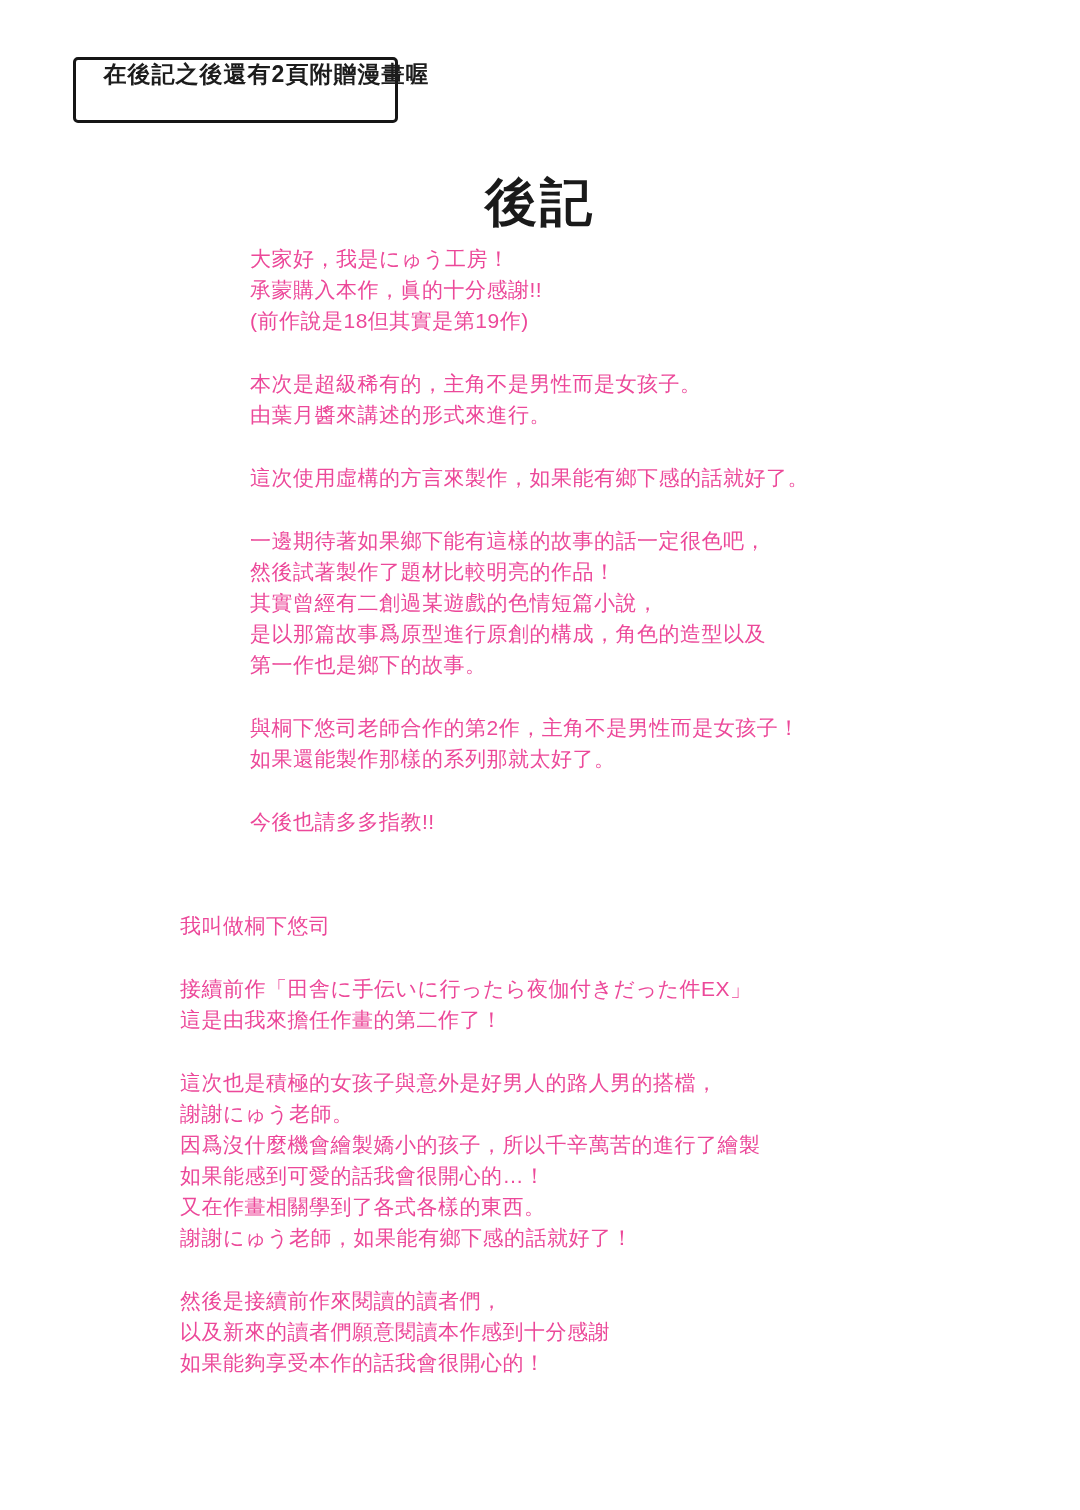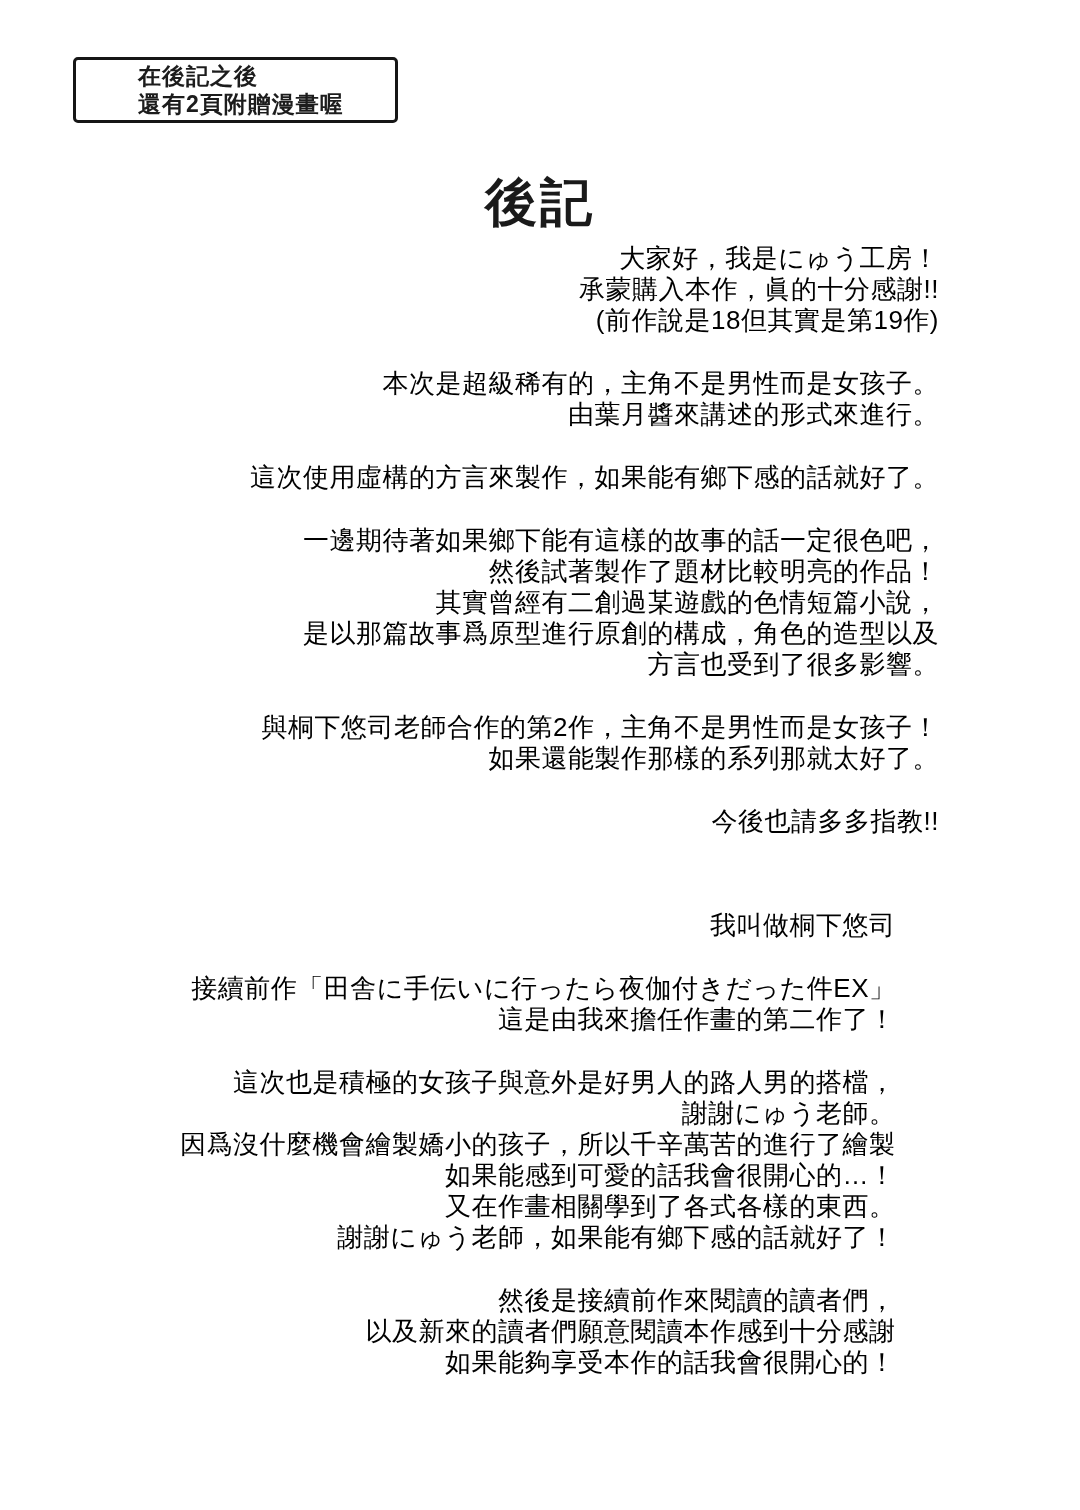"在後記之後" .note-box { flex-direction: column -> row }
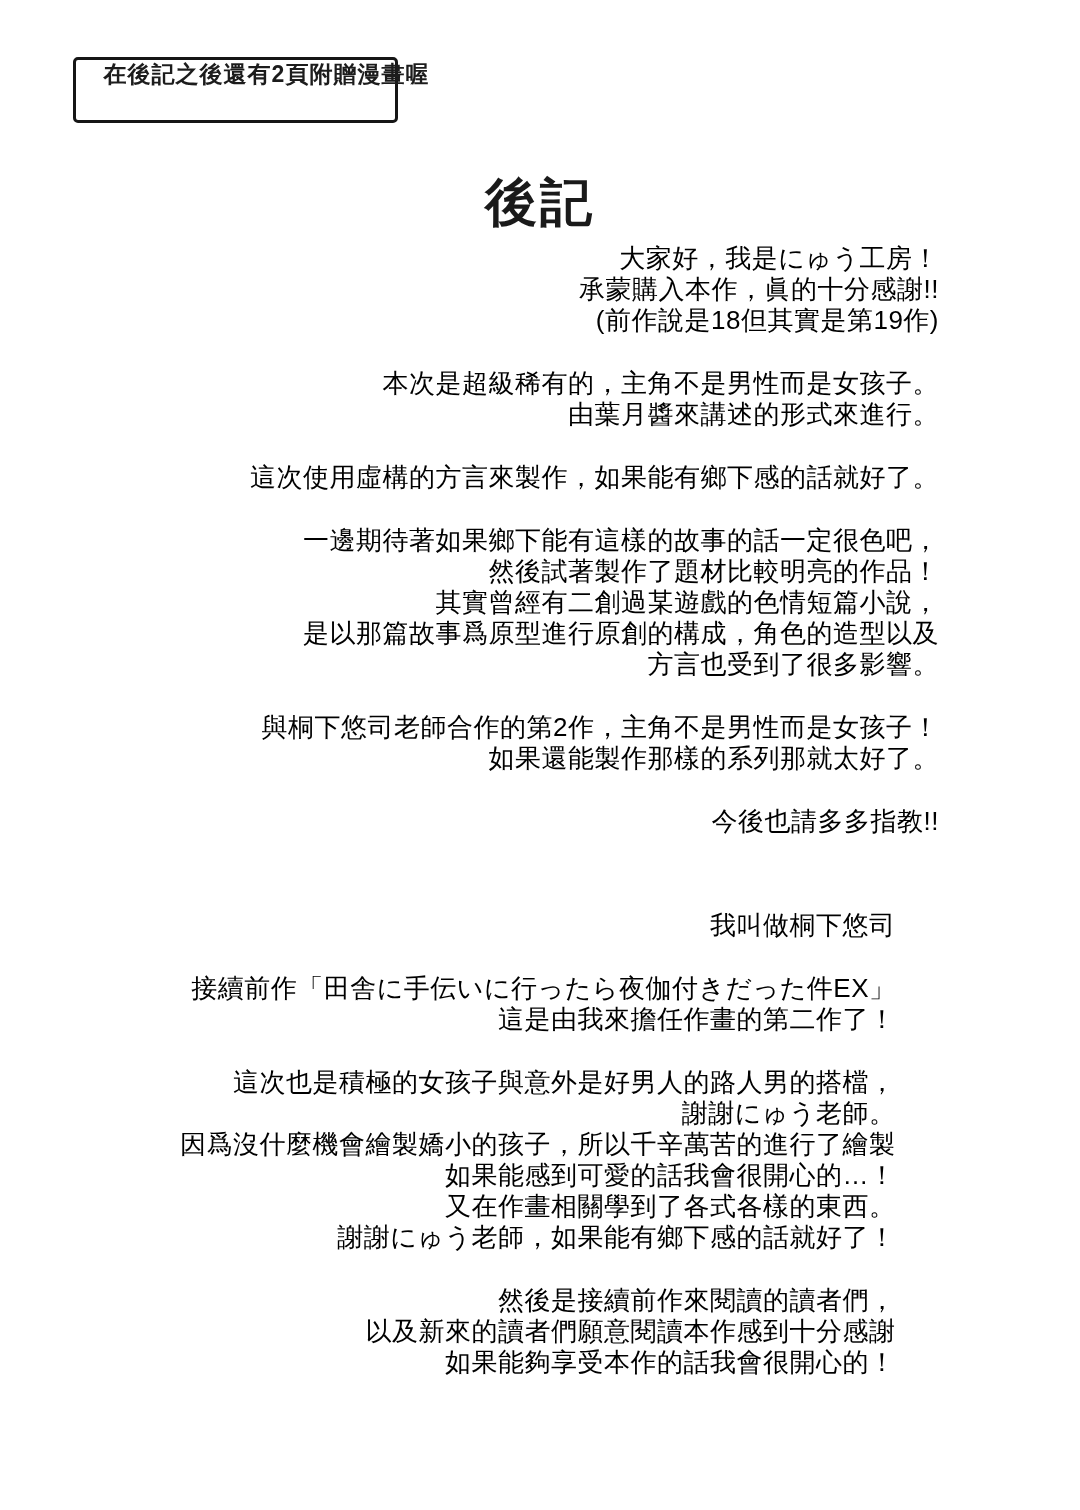"大家好，我是にゅう工房！" .para .line { color: #000000 -> #ec4899; font-size: 26px -> 21px; text-align: right -> none }
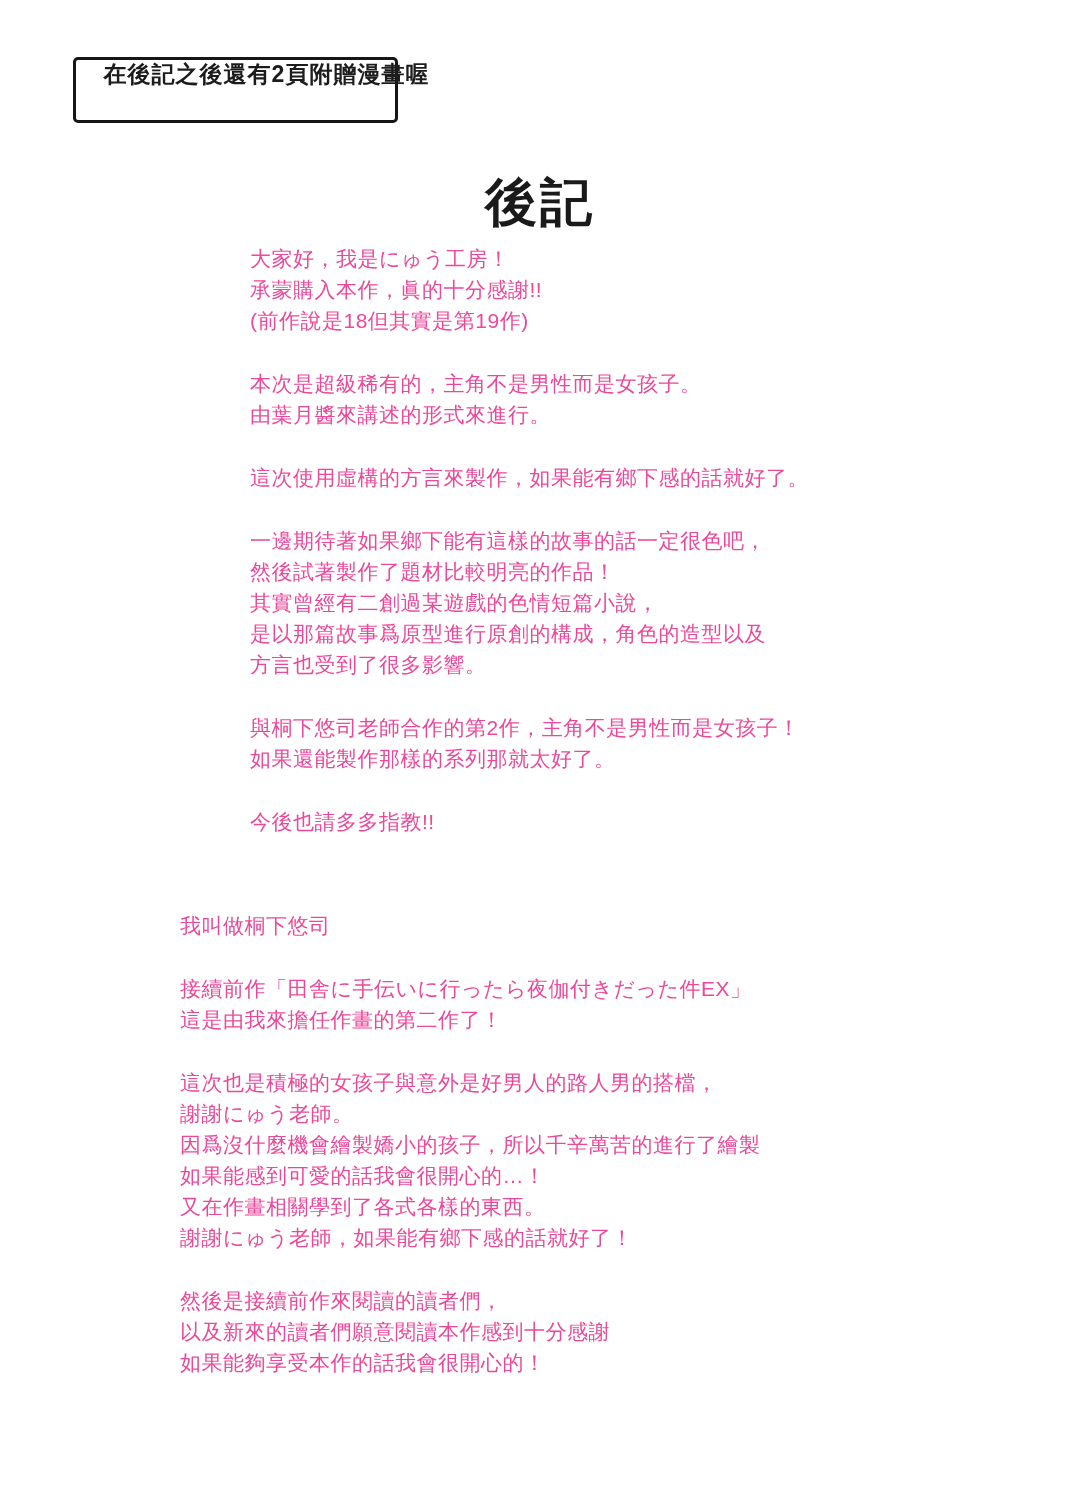"方言也受到了很多影響。" div.line { text: 方言也受到了很多影響 -> 第一作也是鄉下的故事 }
